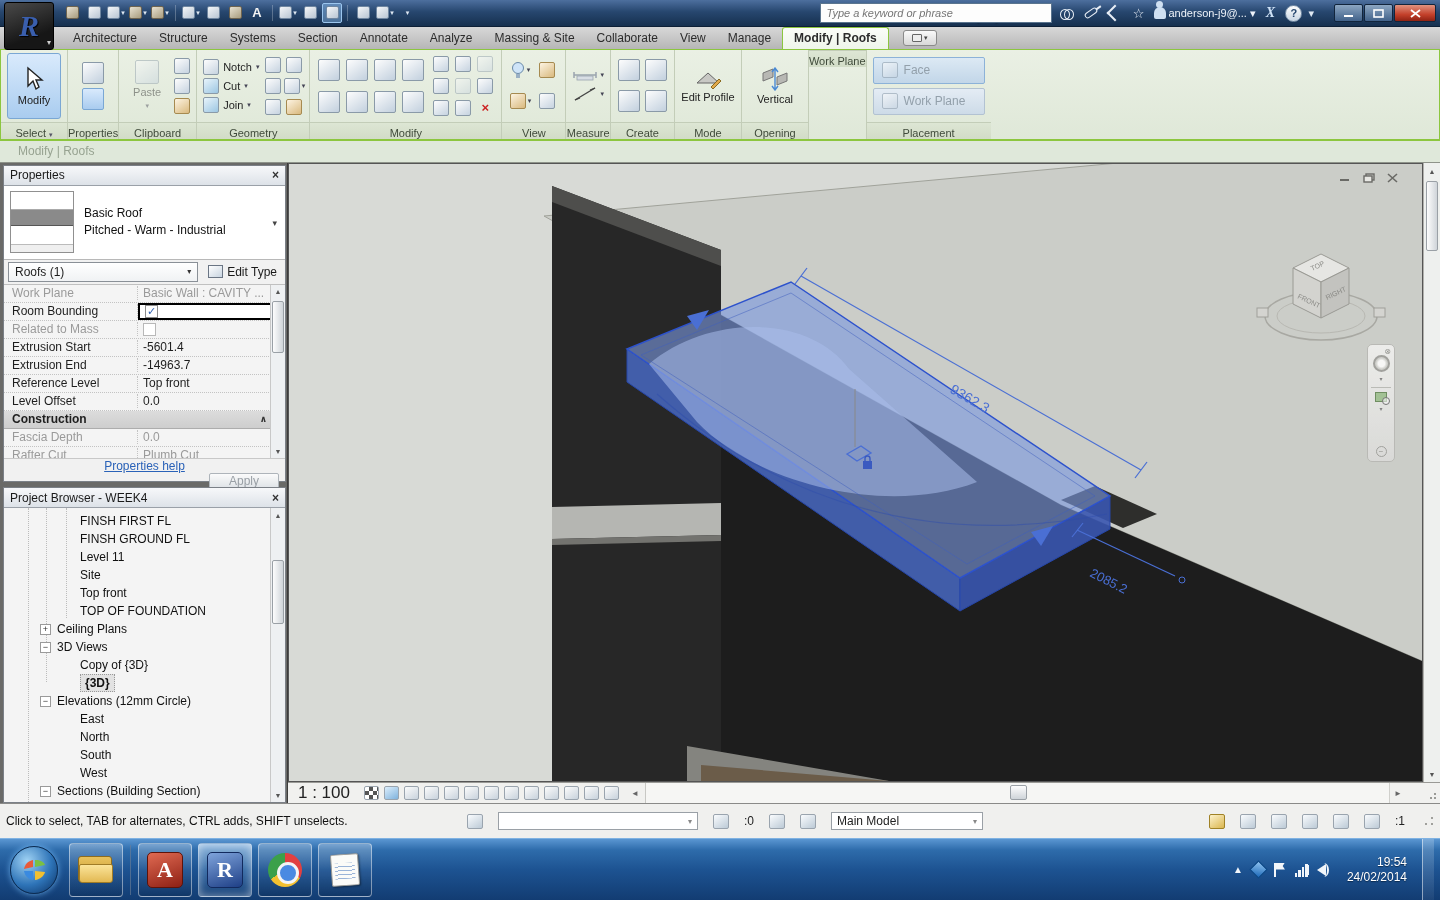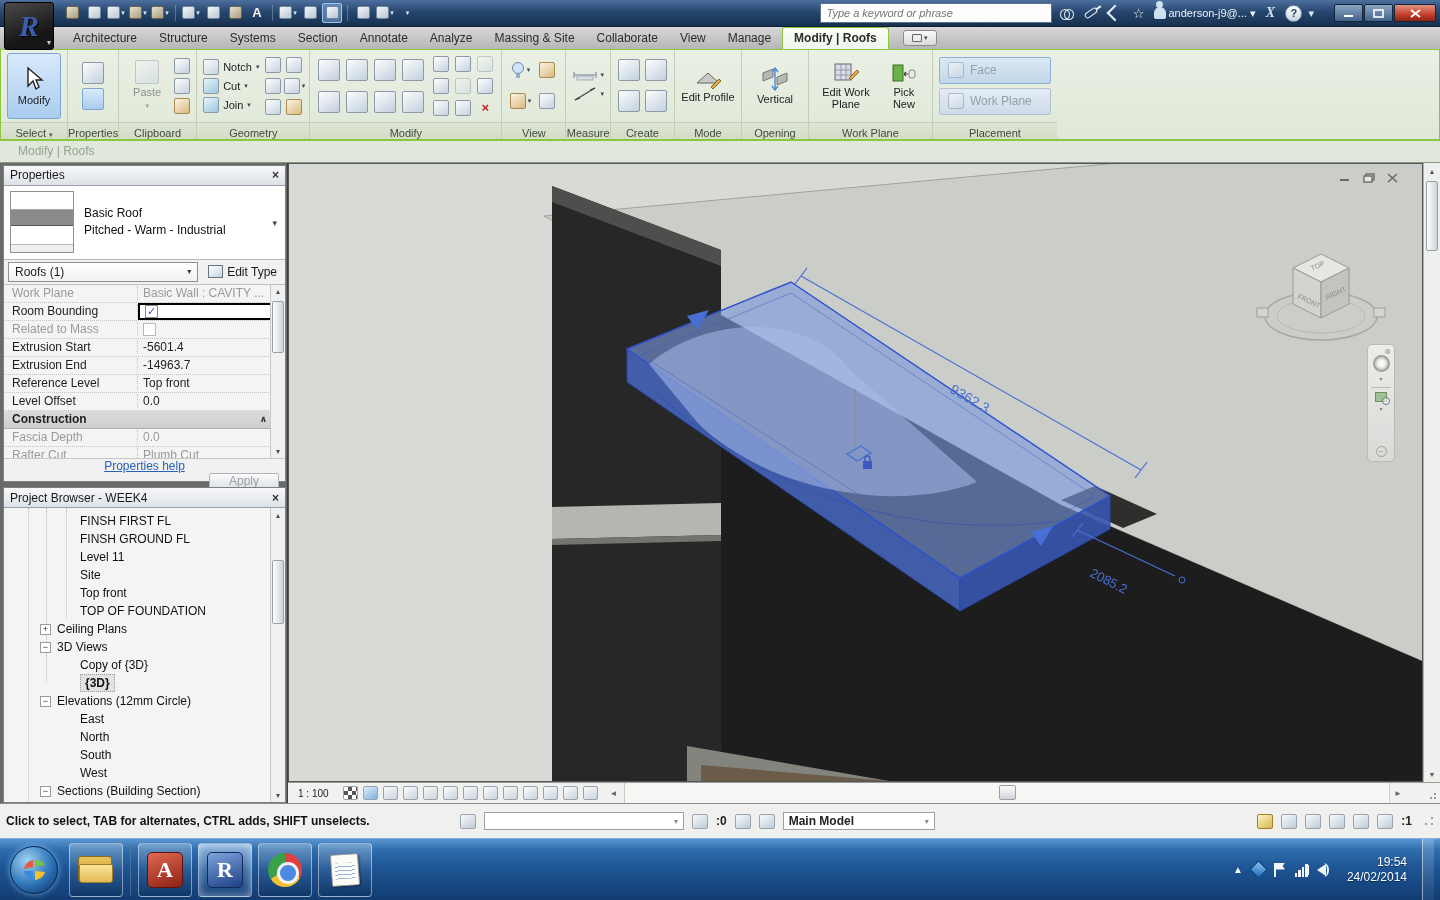"Edit Work Plane" div.pbody { html: <div> <div> <svg> <rect></rect> <path></path> <path></path> </svg> <span>Edit Work Plane</span> </div> <div> <svg> <rect></rect> <rect></rect> <path></path> </svg> <span>Pick New</span> </div> </div> -> none }
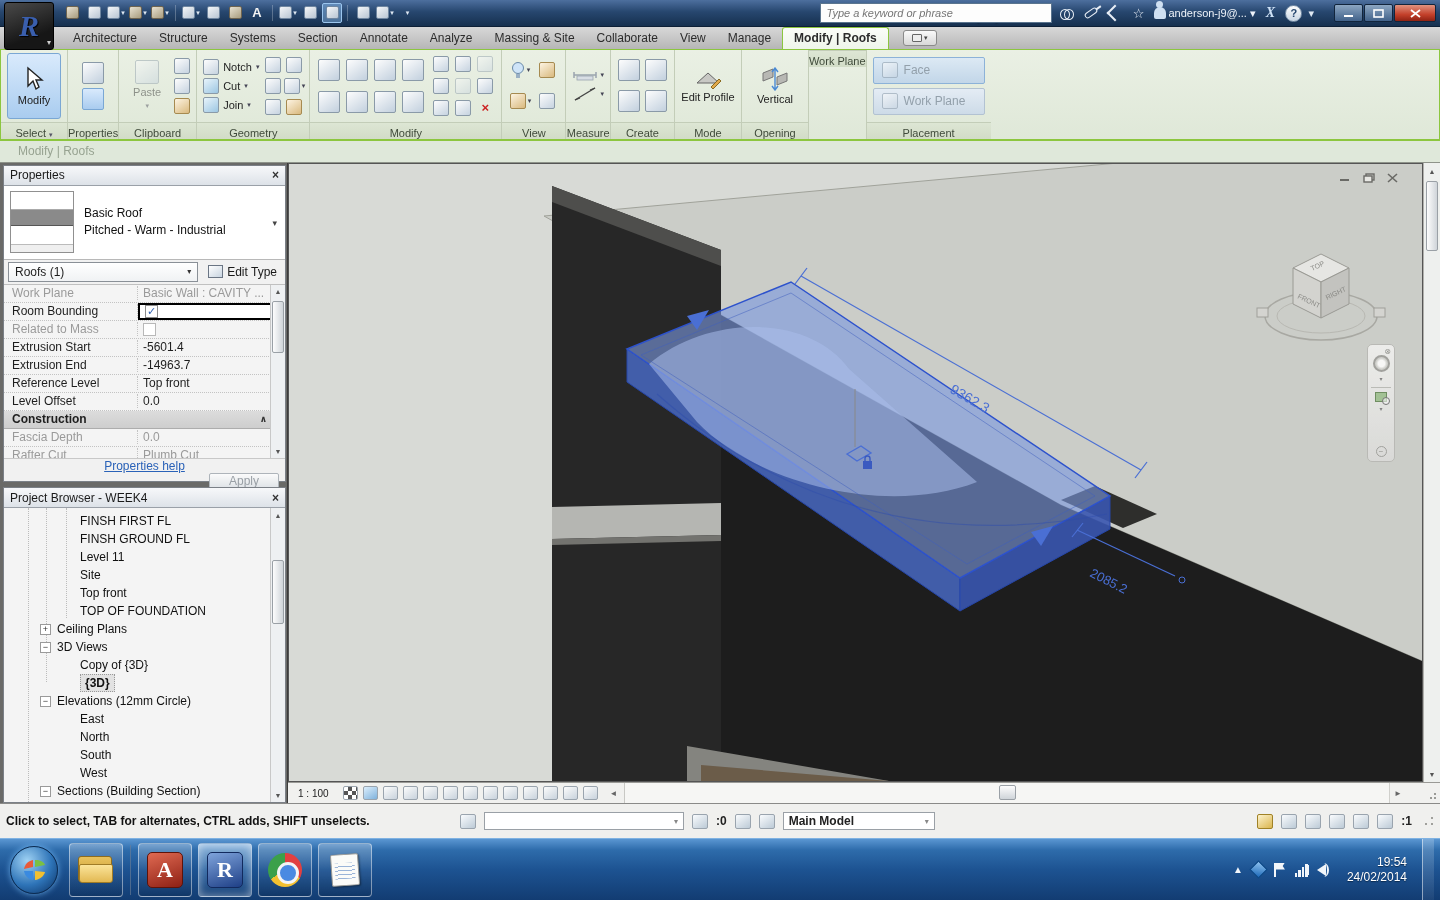"1 : 100" .vscale { font-size: 10px -> 17px }
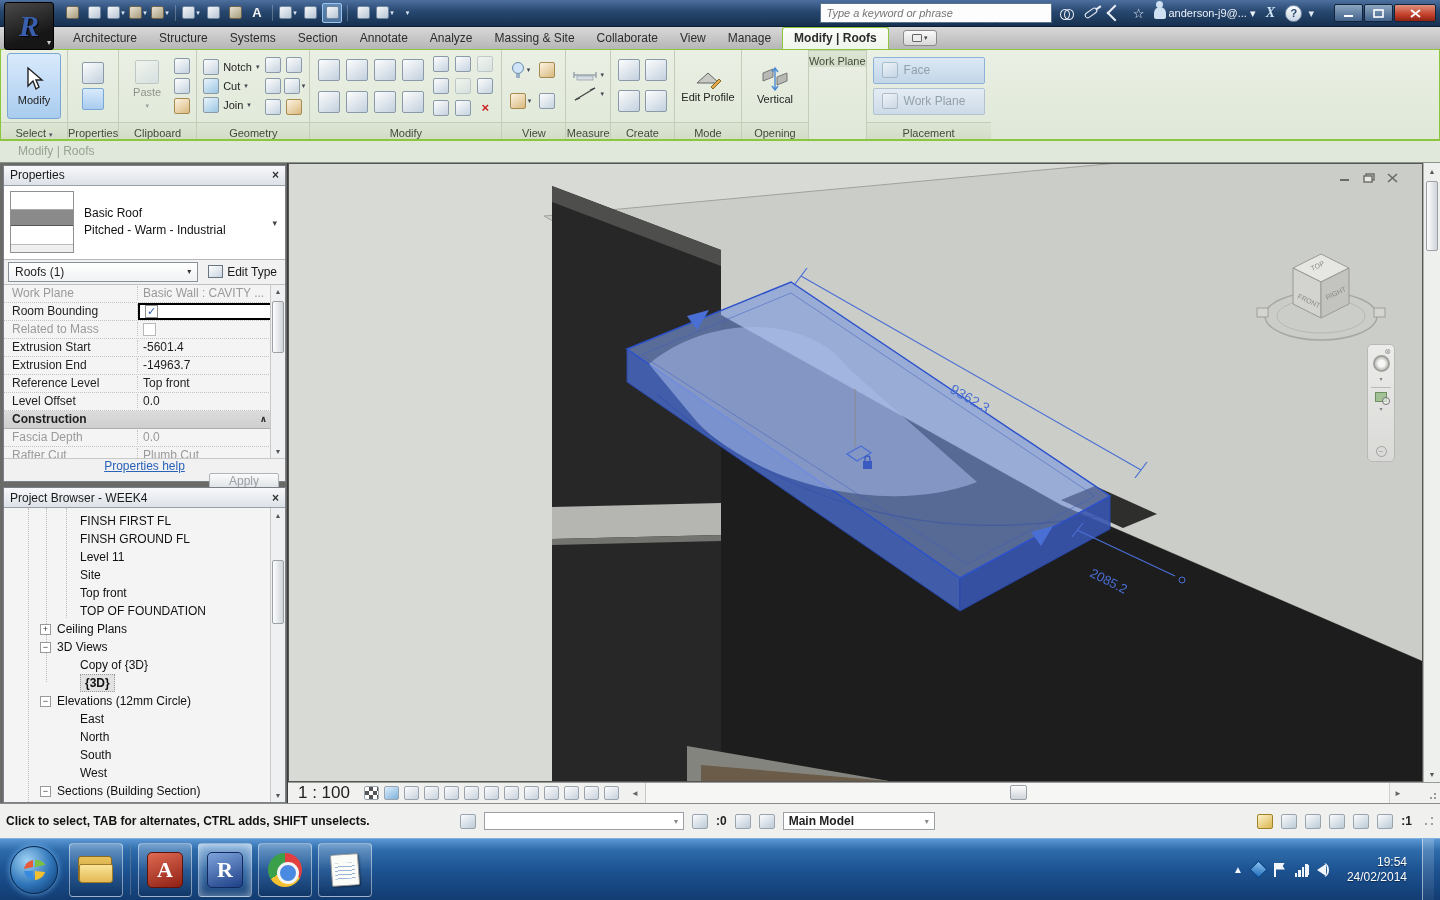"Click to select, TAB for" .statusbar { font-weight: bold -> none; gap: 8px -> 15px }
